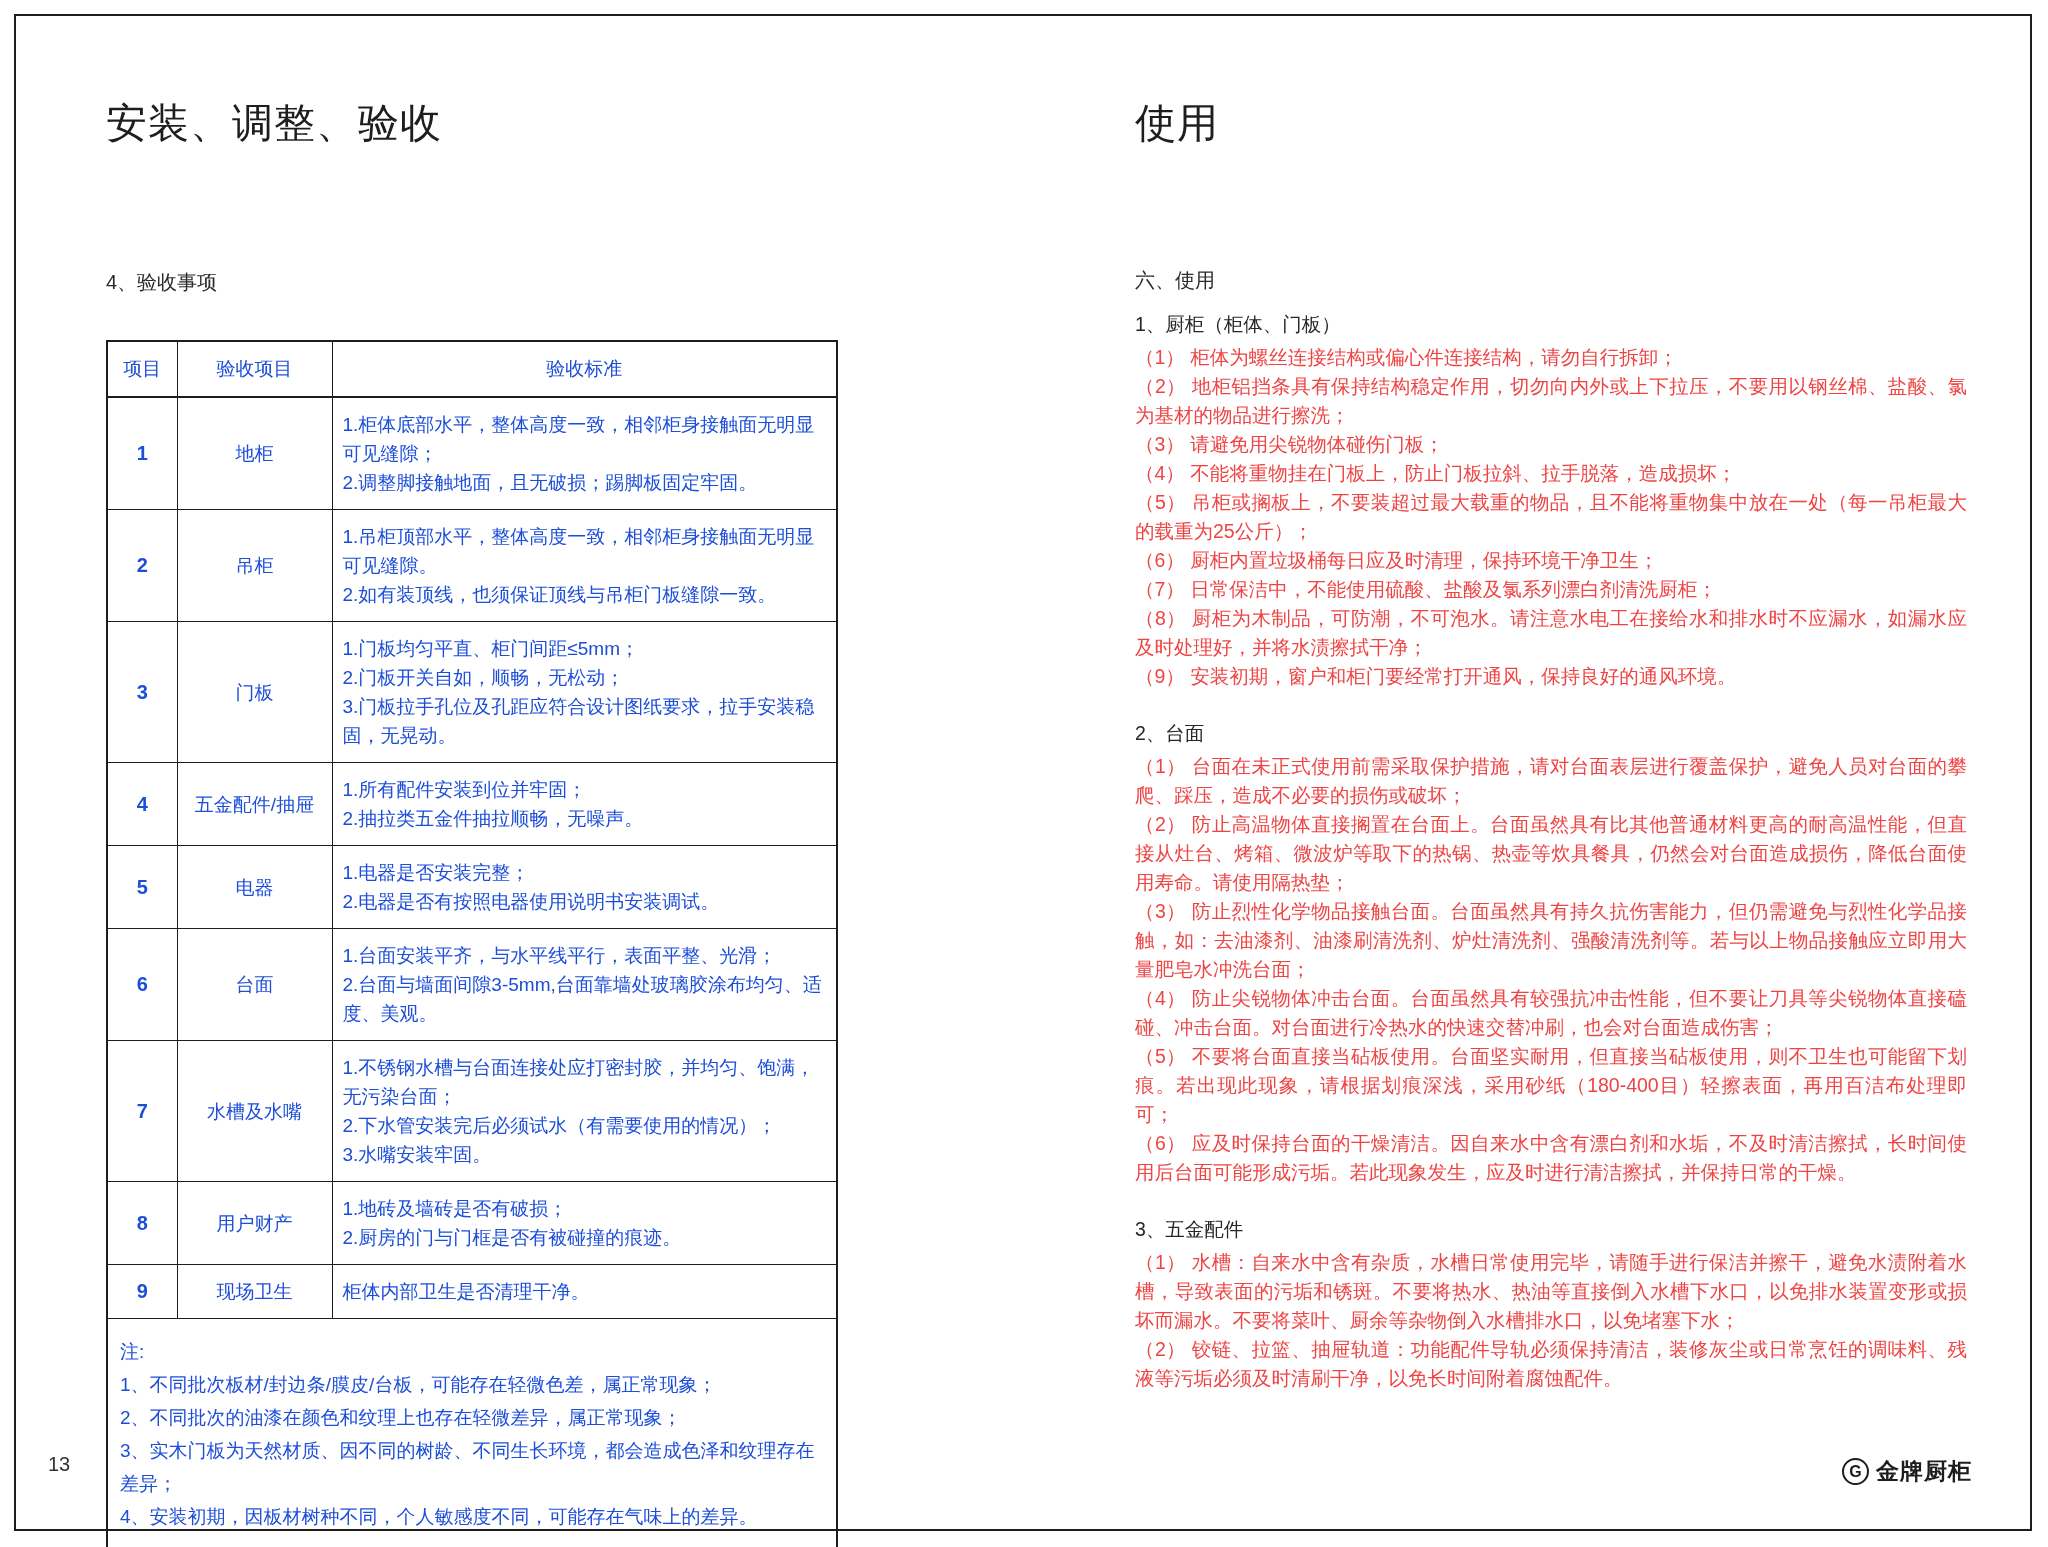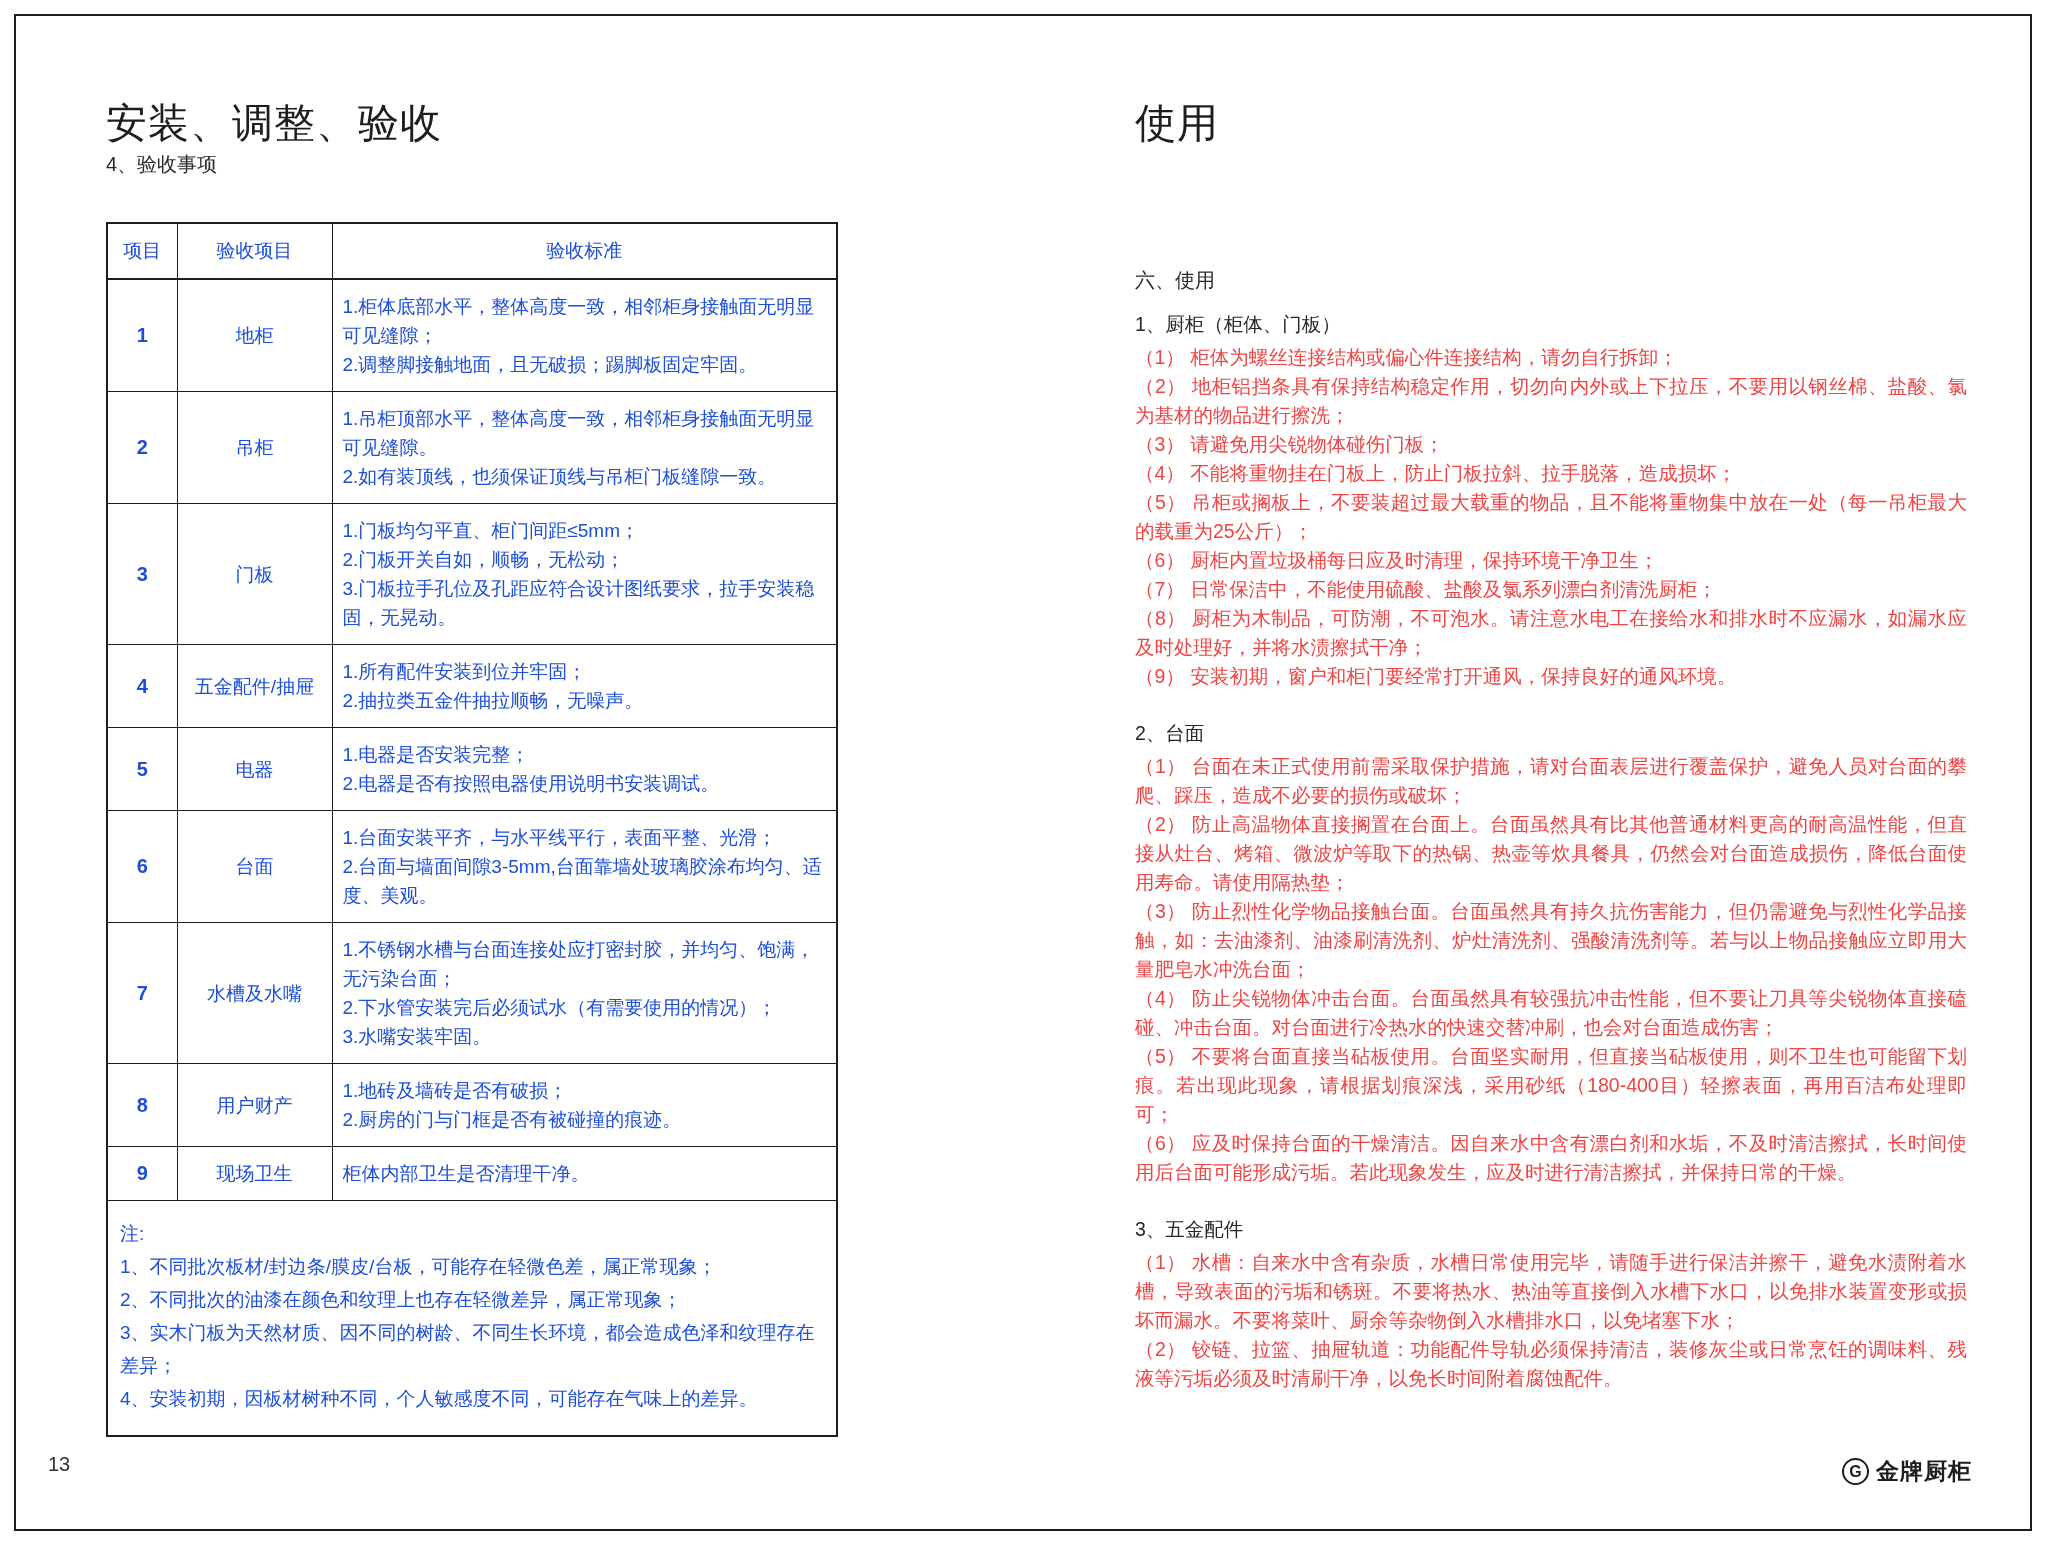"4、验收事项" .section-label { margin-top: none -> 118px }
